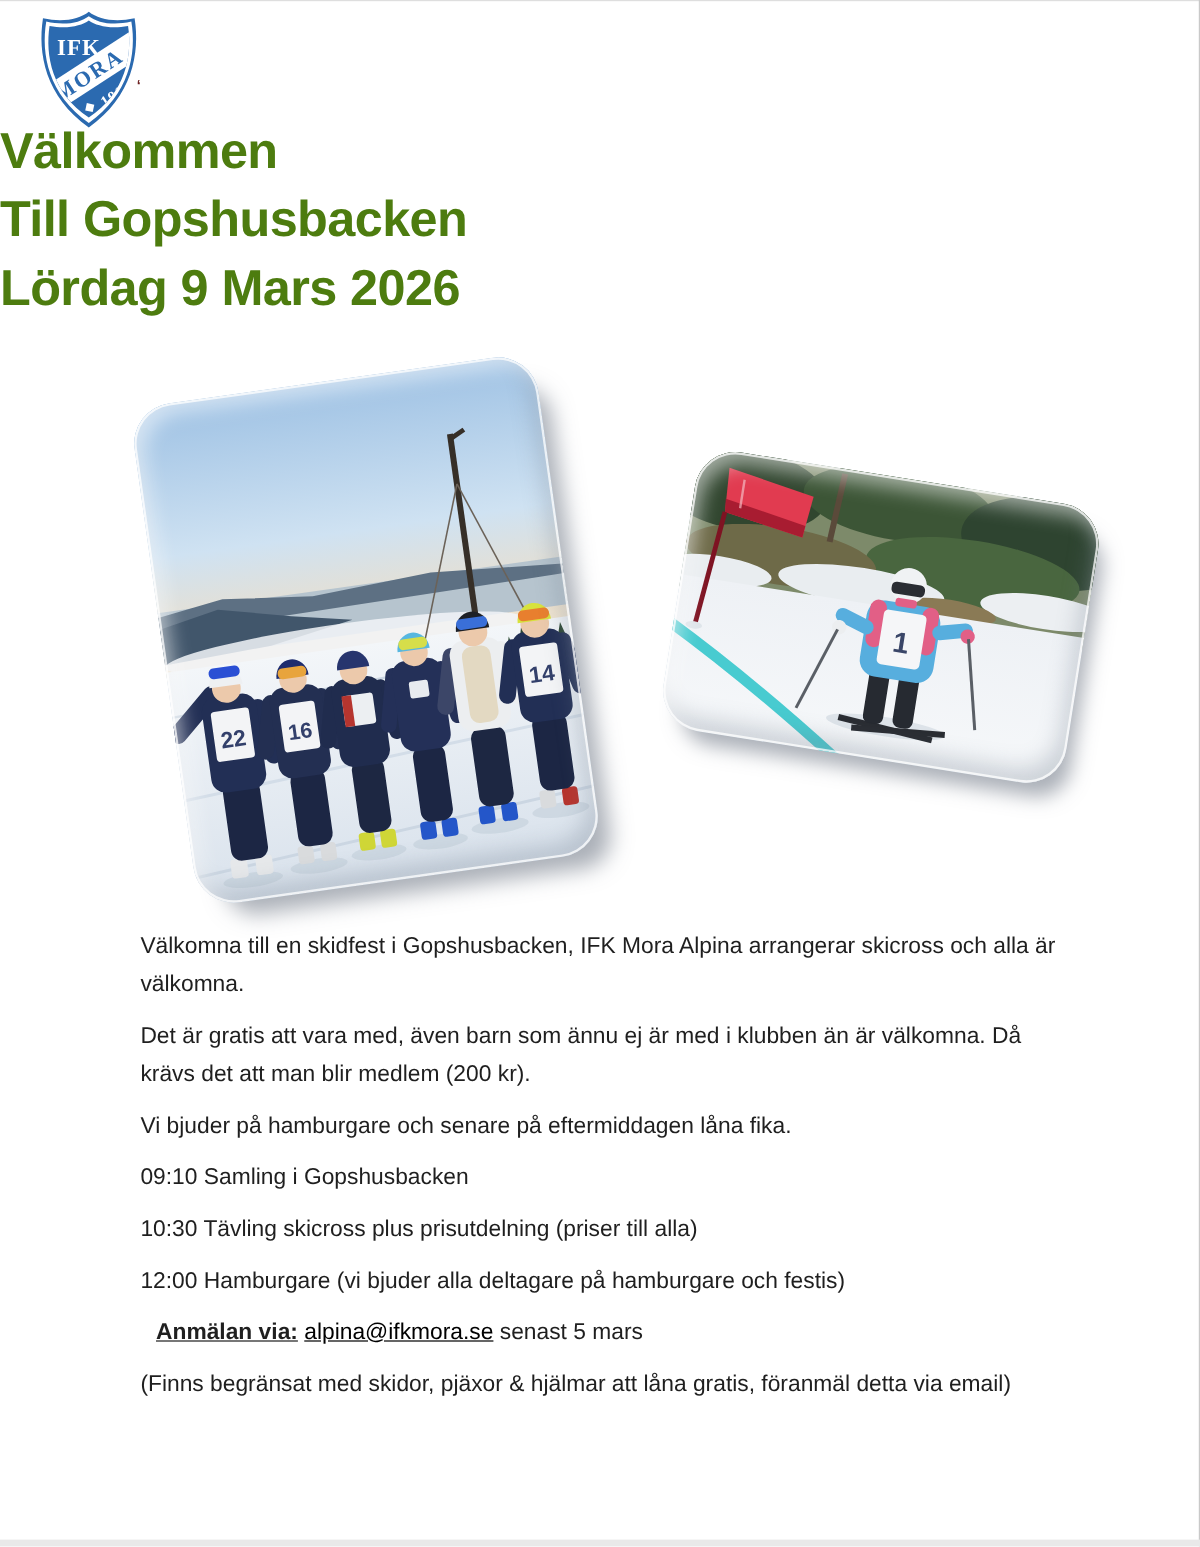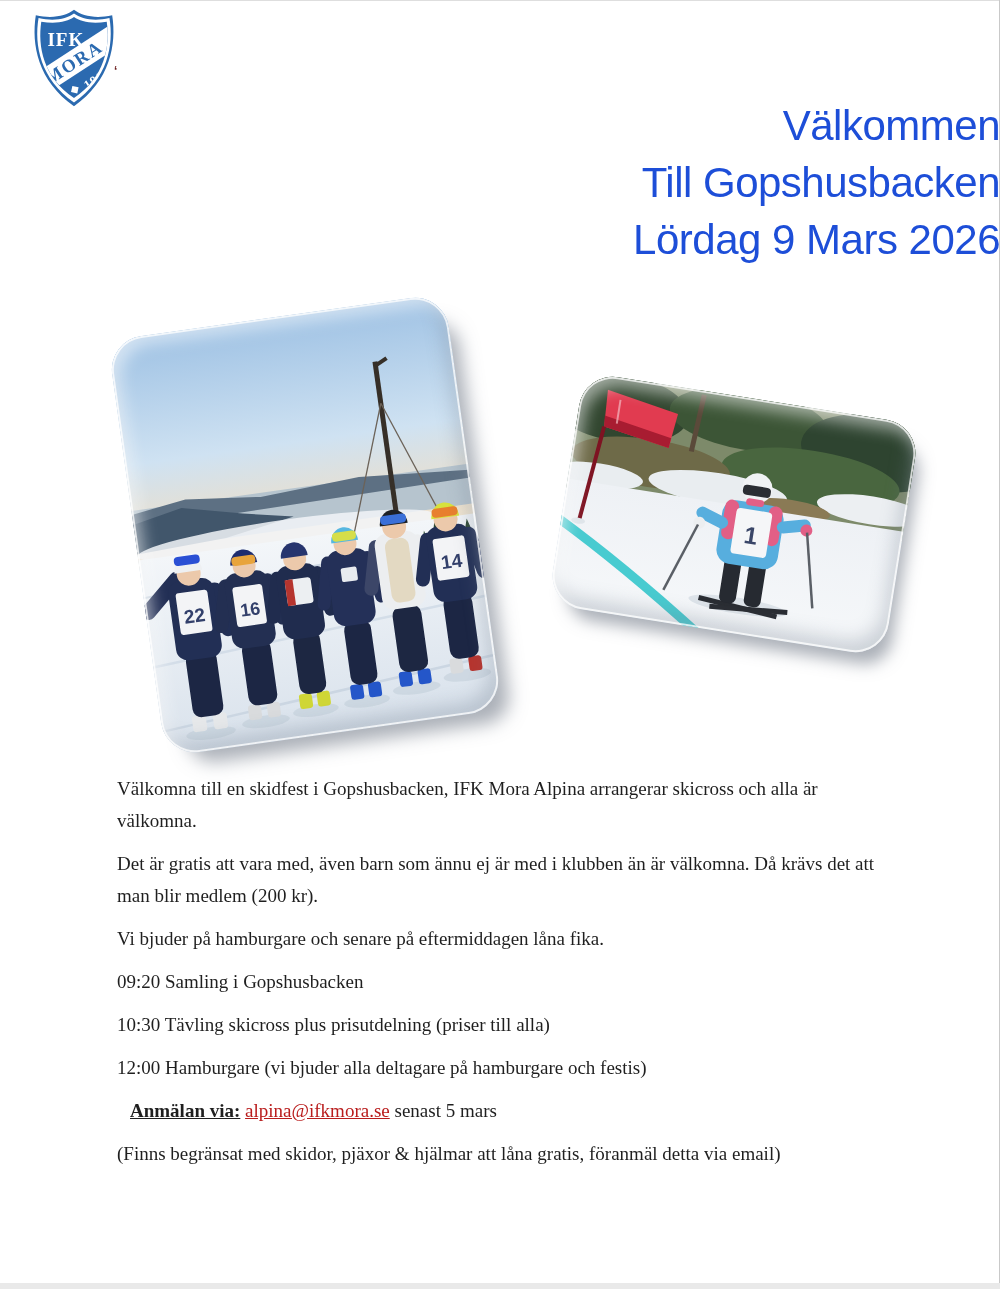"Välkommen" .title { color: #1d4ed8 -> #4d7c0f; font-weight: 400 -> 700; text-align: right -> left }
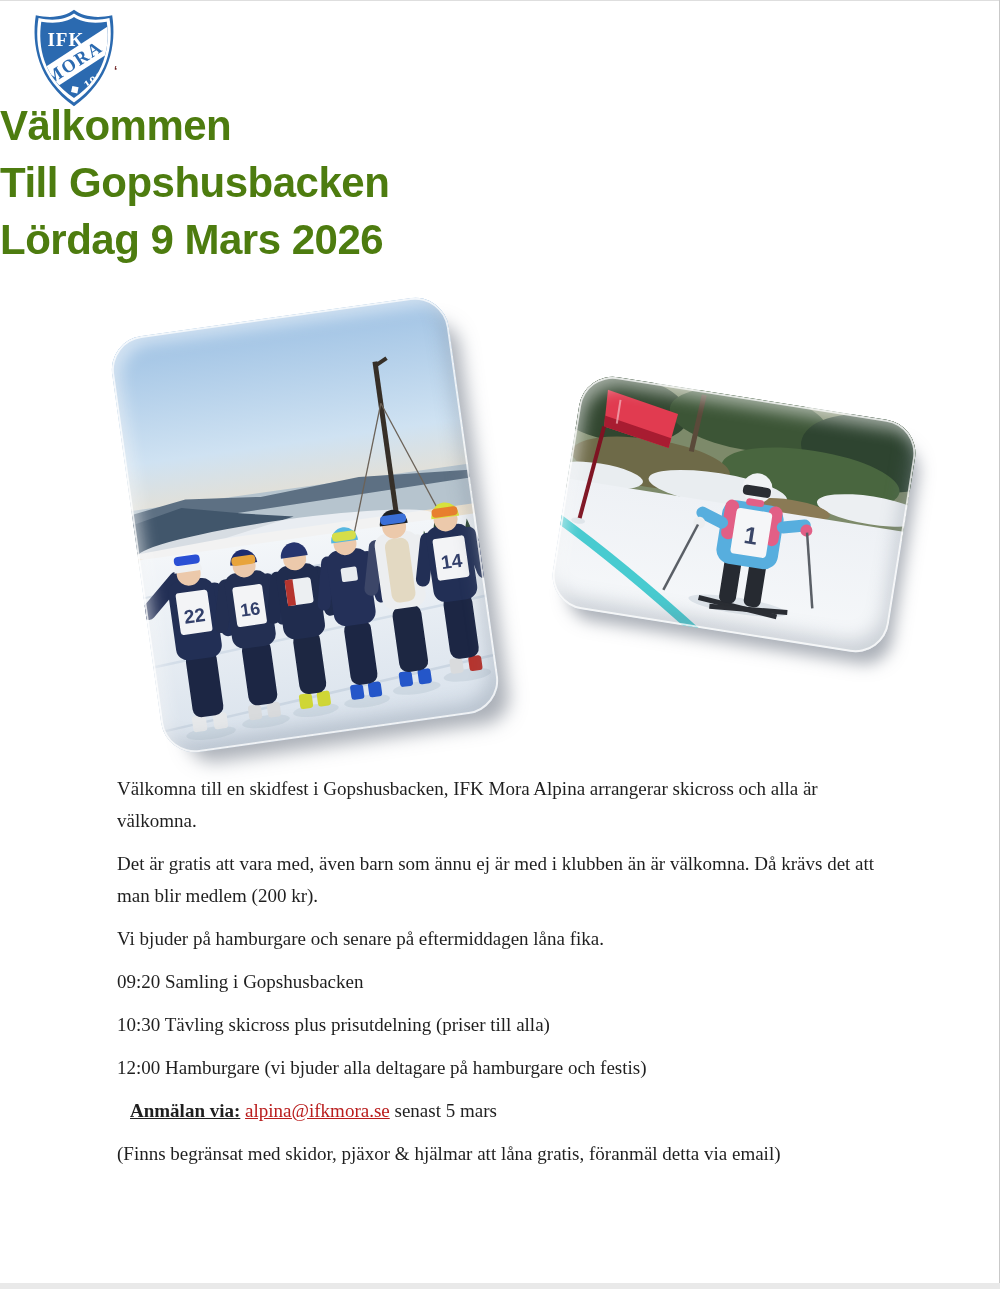"Välkomna till en skidfest i" .doc-text { font-family: Liberation Serif, serif -> none }
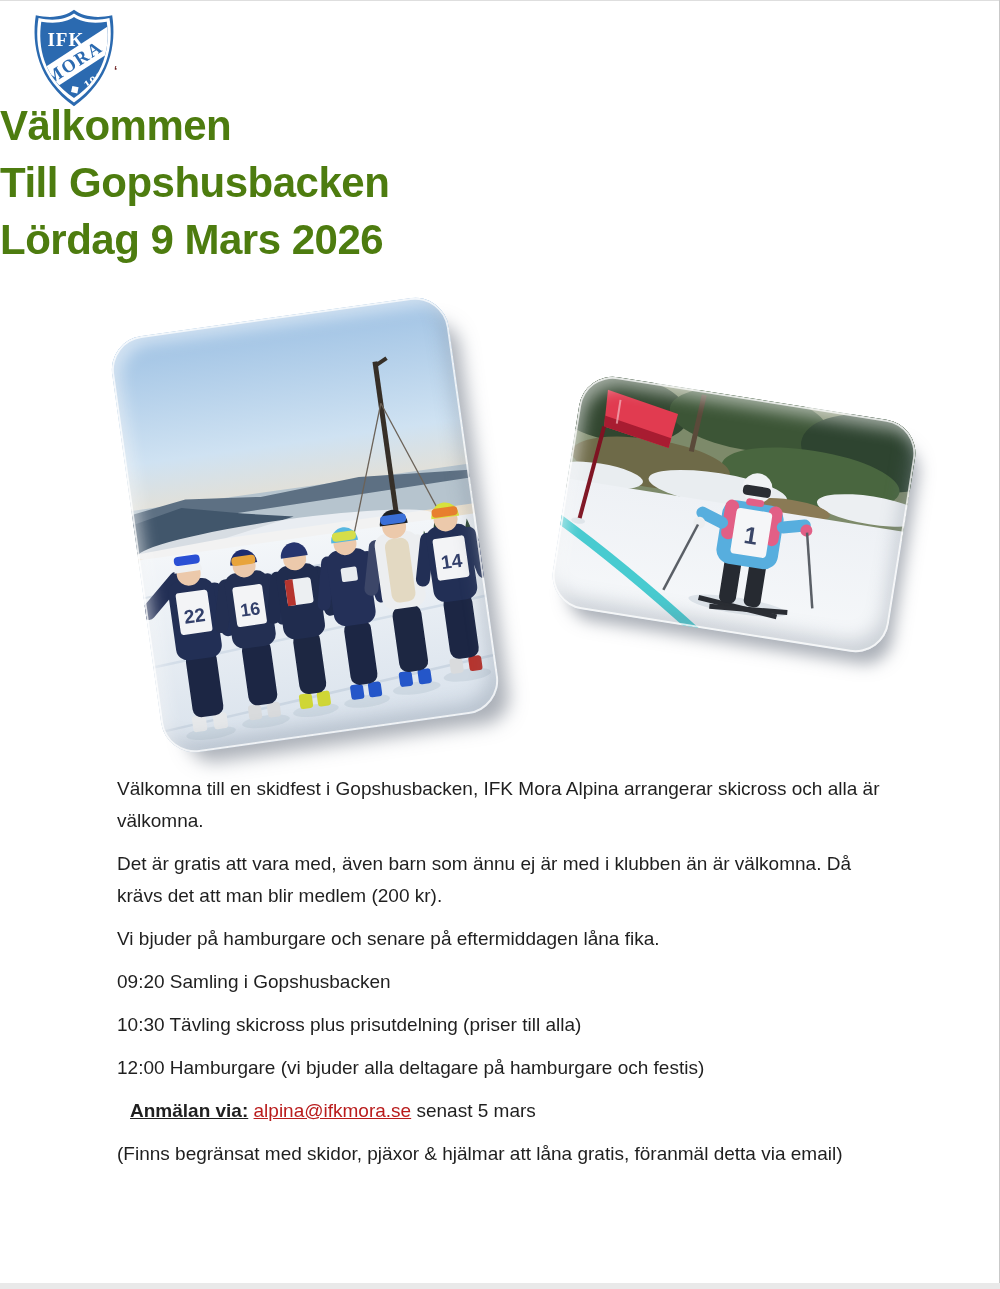"09:20 Samling i Gopshusbacken" p { text: 09:20 -> 09:10 }
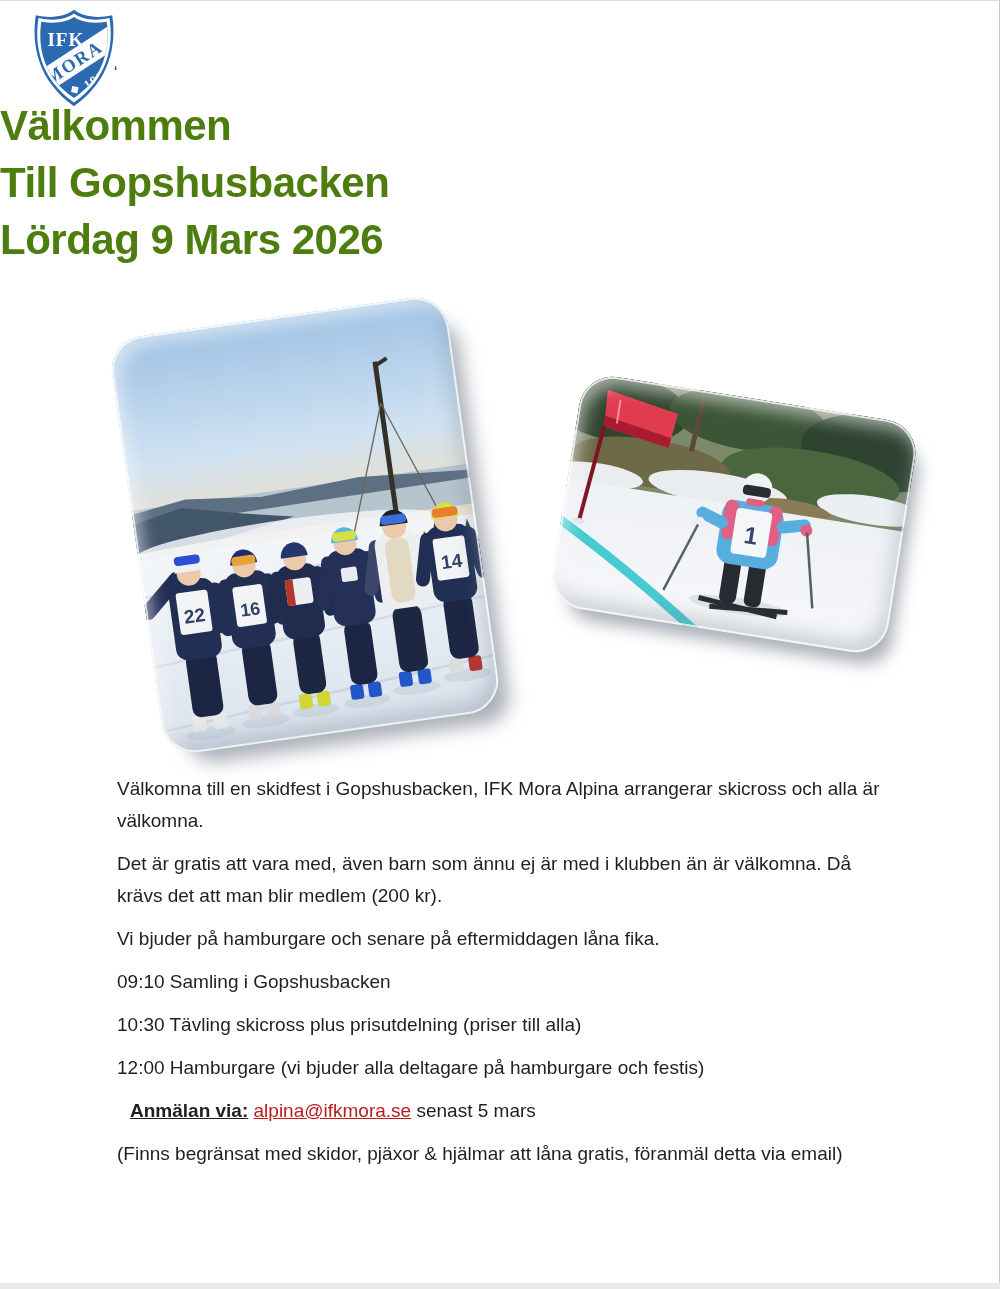"alpina@ifkmora.se" .email-link { color: #b91c1c -> #000000 }
